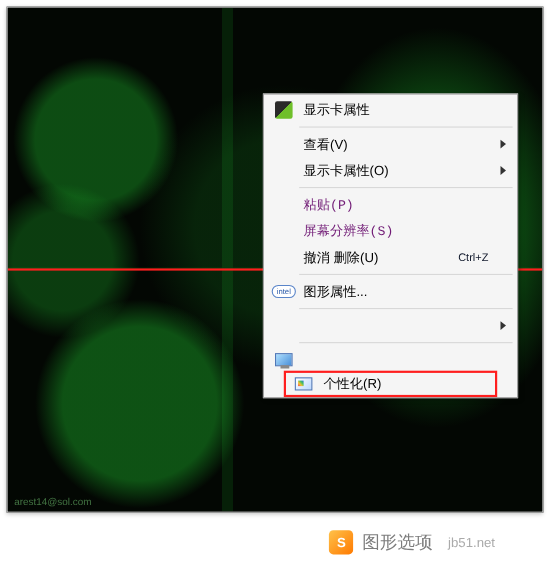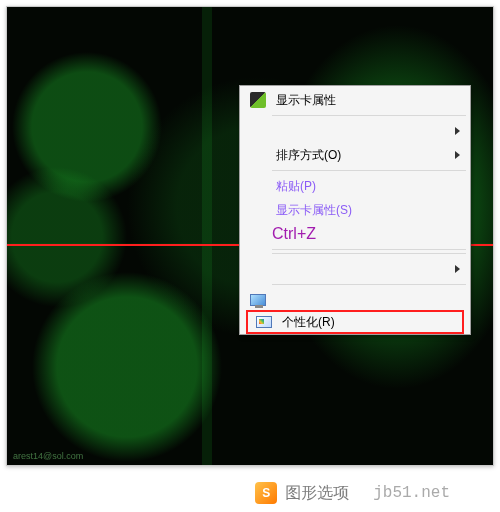"查看(V)" span.label { html: none -> <span>查看(V)</span> }
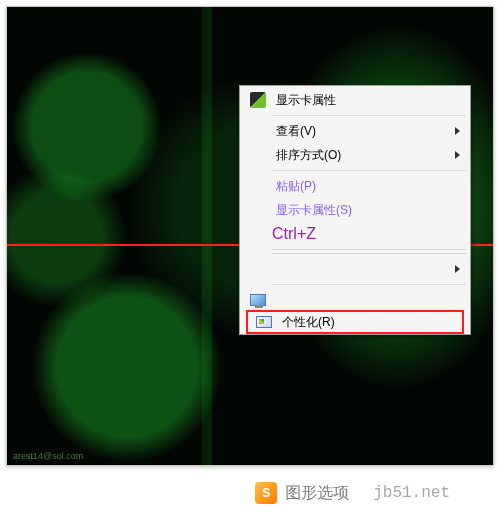"排序方式(O)" span.label { text: 排序方式 -> 显示卡属性 }
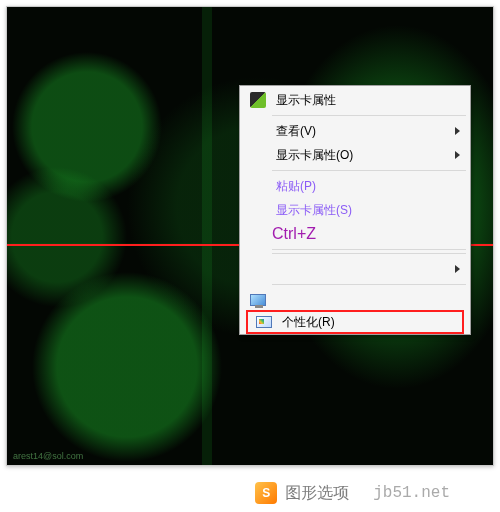"粘贴(P)" .ctxmenu .disabled .label { color: #8b5cf6 -> #701a75; font-family: none -> Liberation Mono, monospace }
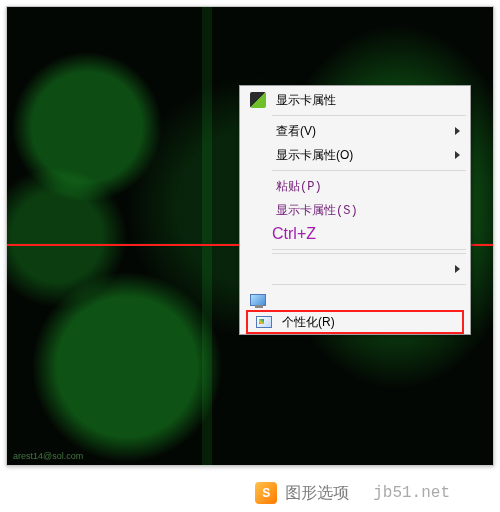"显示卡属性(S)" span.label { text: 显示卡属性 -> 屏幕分辨率 }
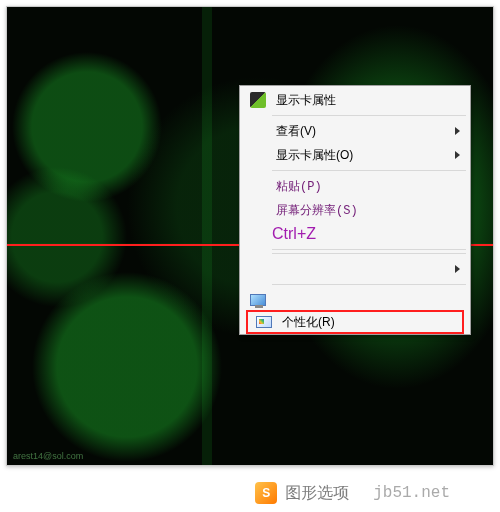"撤消 删除(U)" span.label { html: none -> <span>撤消 删除(U)</span> }
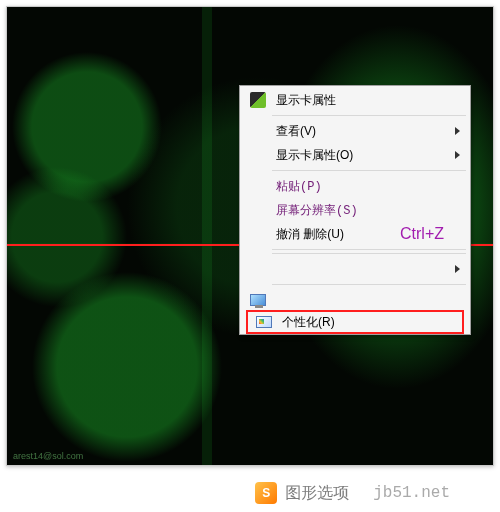"Ctrl+Z" .ctxmenu .shortcut { color: #a21caf -> #0f172a; font-size: 16px -> 10px }
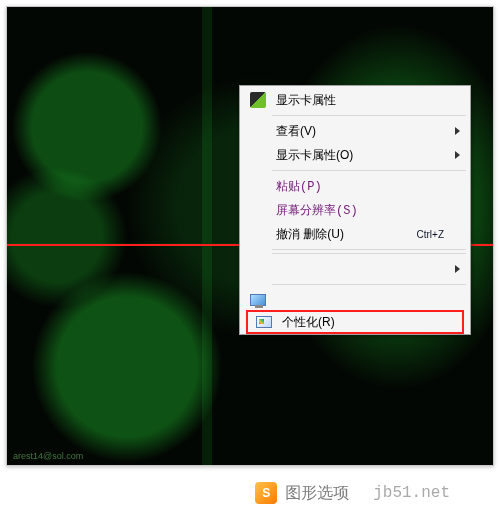"图形属性..." div.row { html: none -> <div> <span> <span>intel</span> </span> <span>图形属性...</span> </div> }
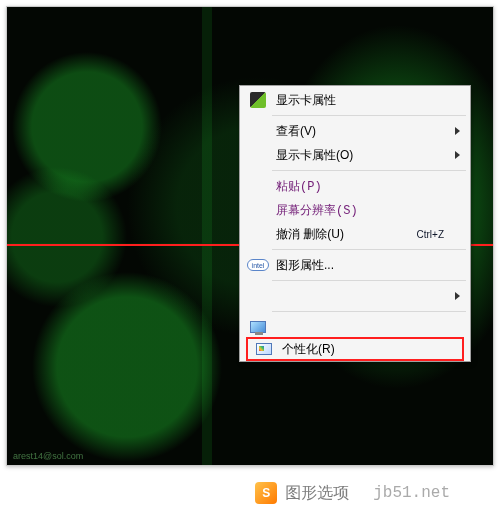"个性化(R)" .ctxmenu .highlight-box { margin: -2px 4px -> -2px 16px }
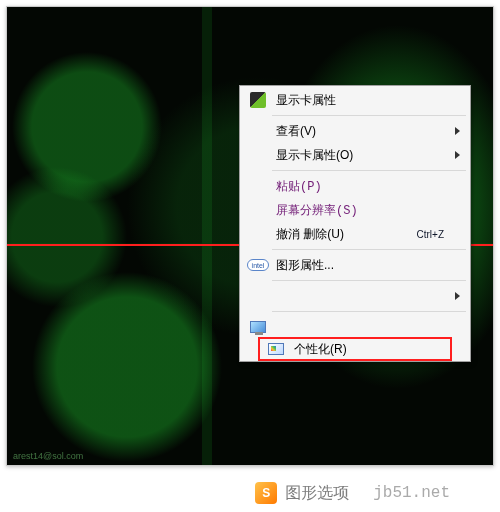"jb51.net" .footer .site { font-family: Liberation Mono, monospace -> none; font-size: 16px -> 12px; margin-left: 16px -> 6px }
